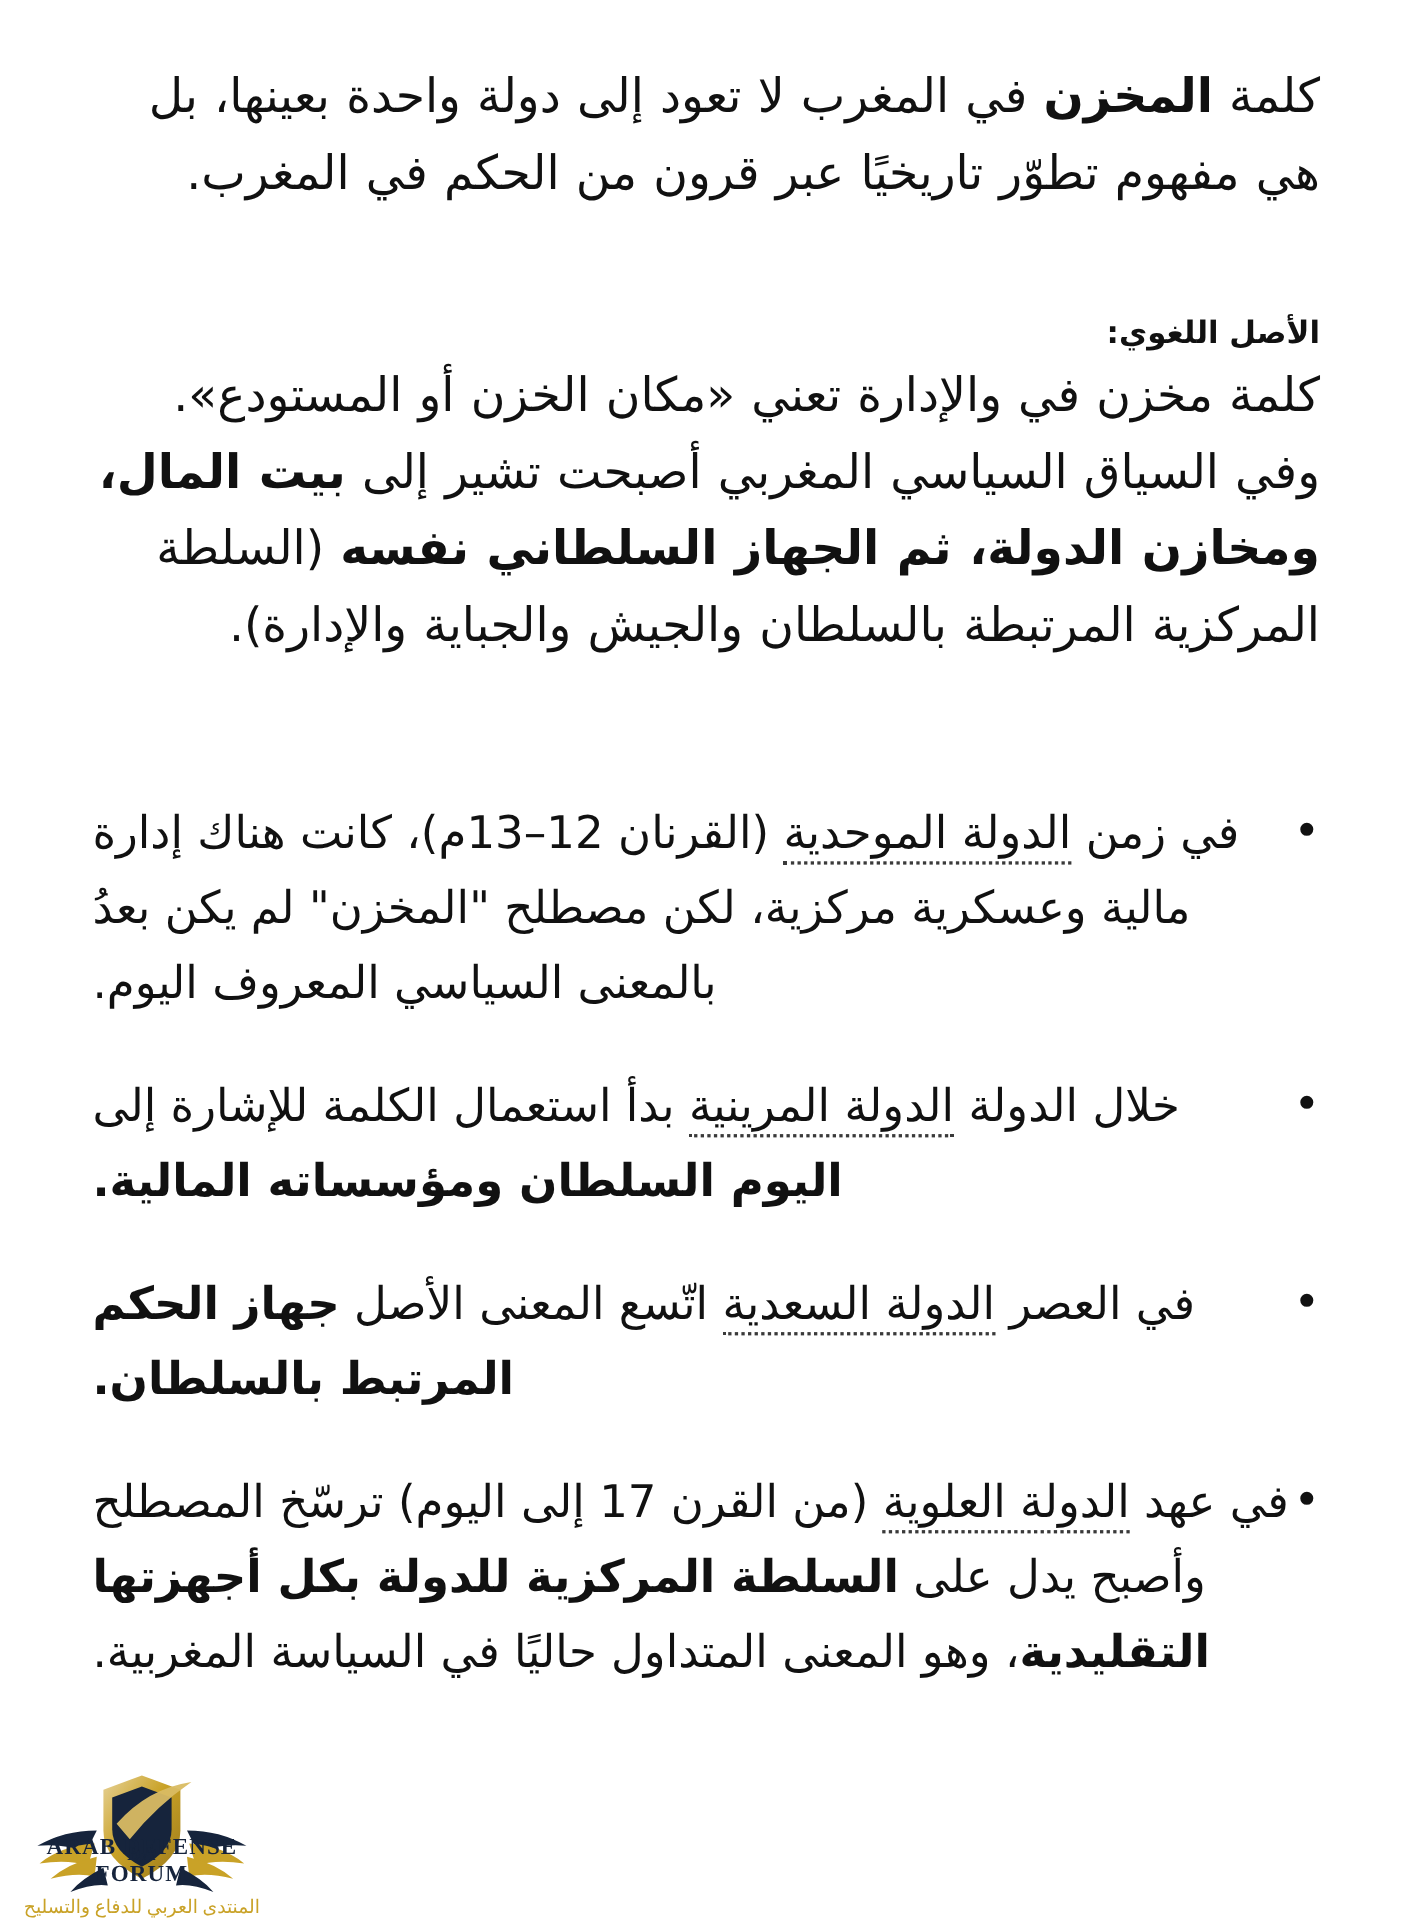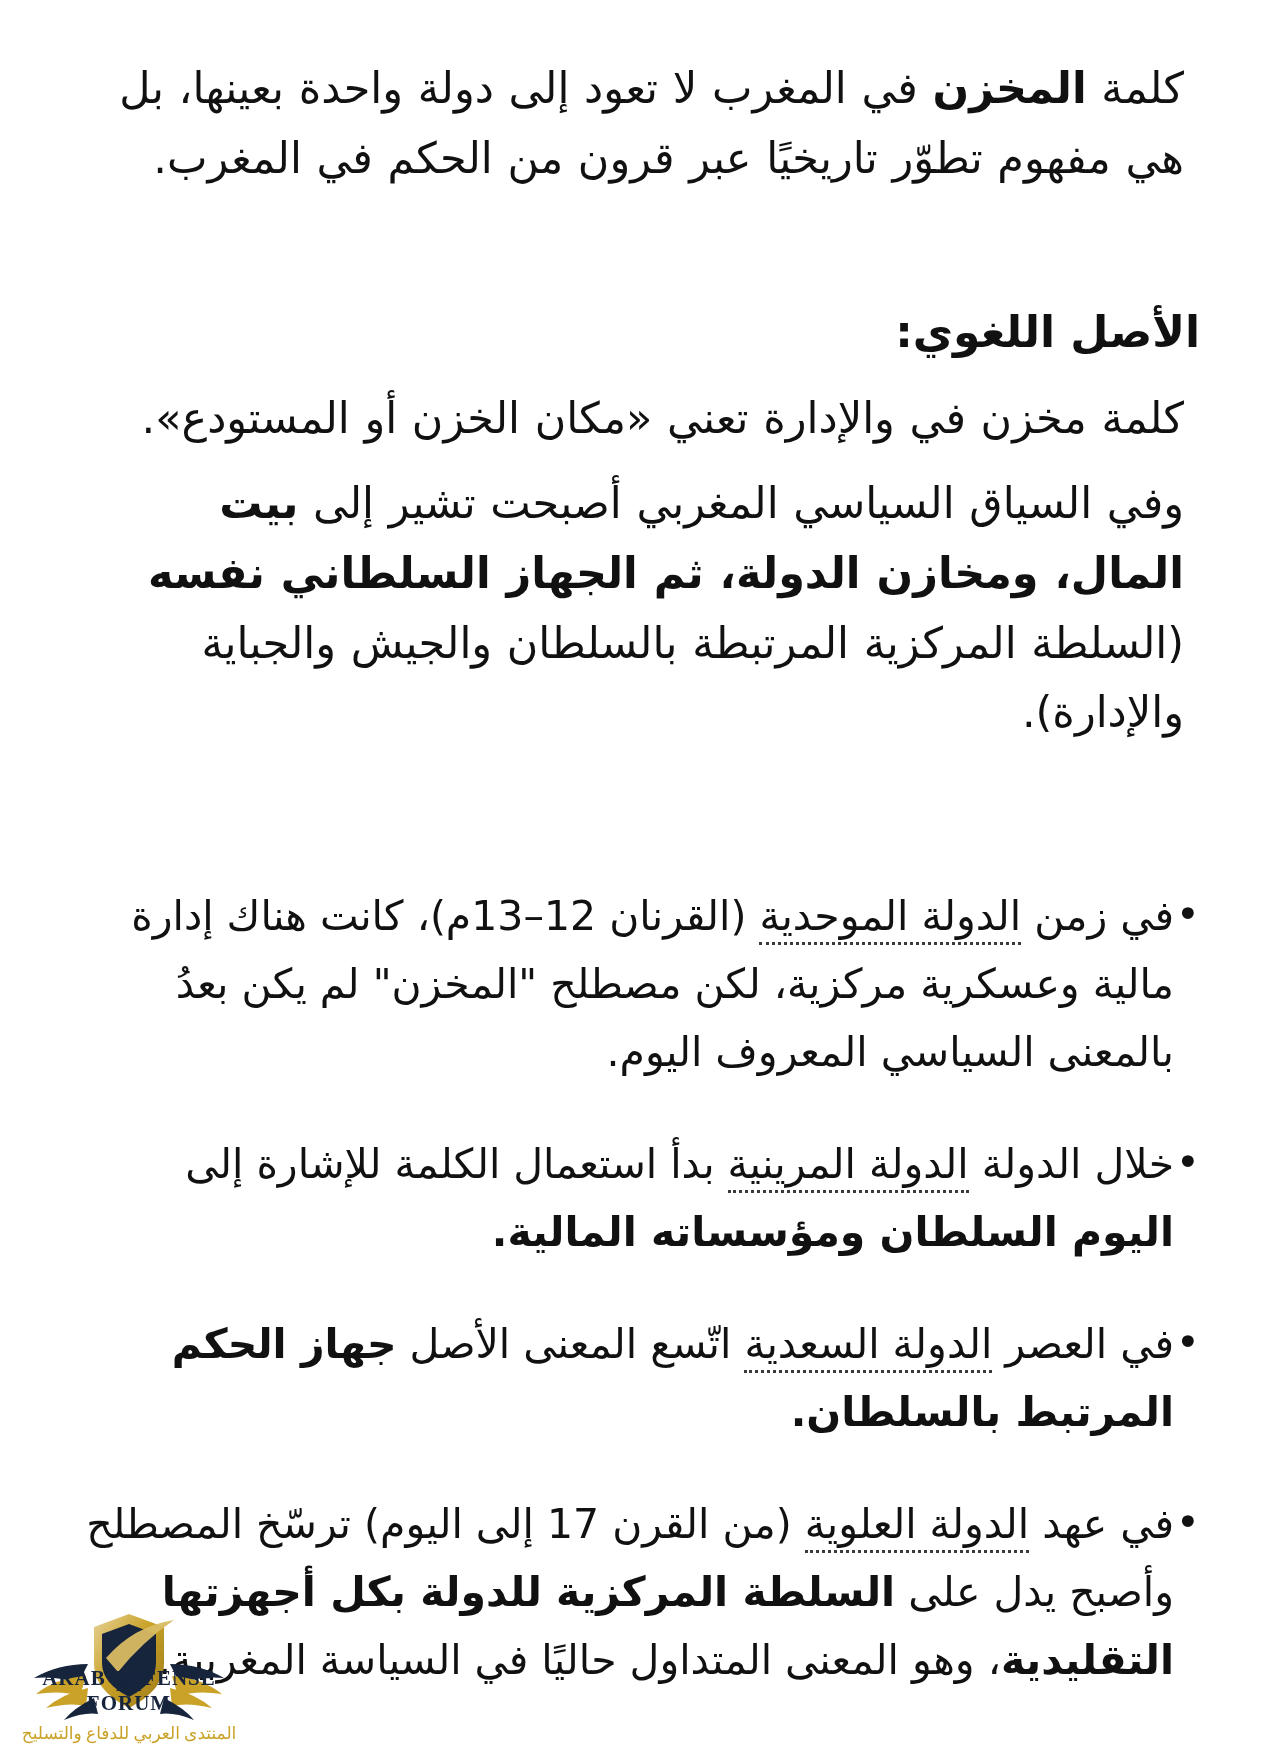"كلمة المخزن في المغرب لا" .para { margin: 16px -> 0 }
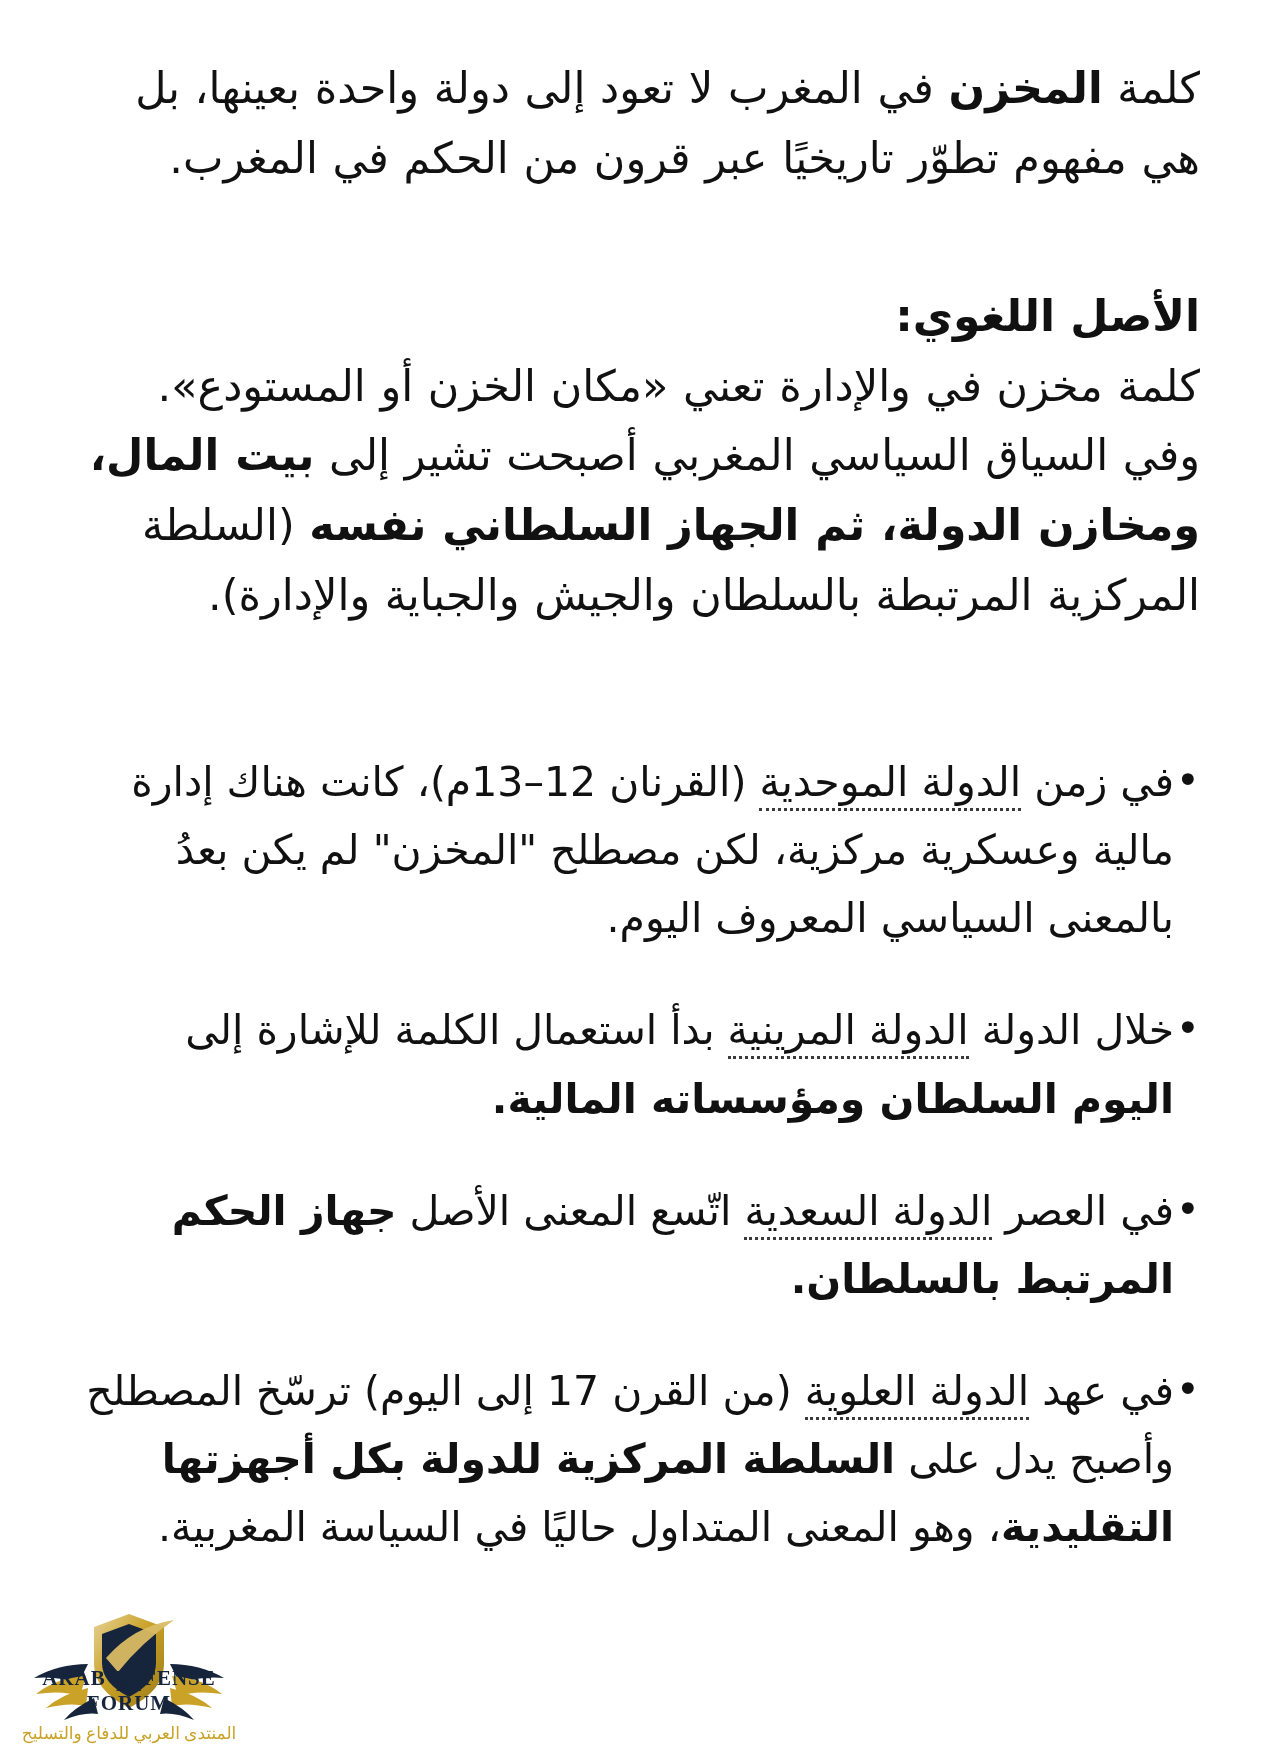"الأصل اللغوي:" .section-heading { font-size: 44px -> 28px }
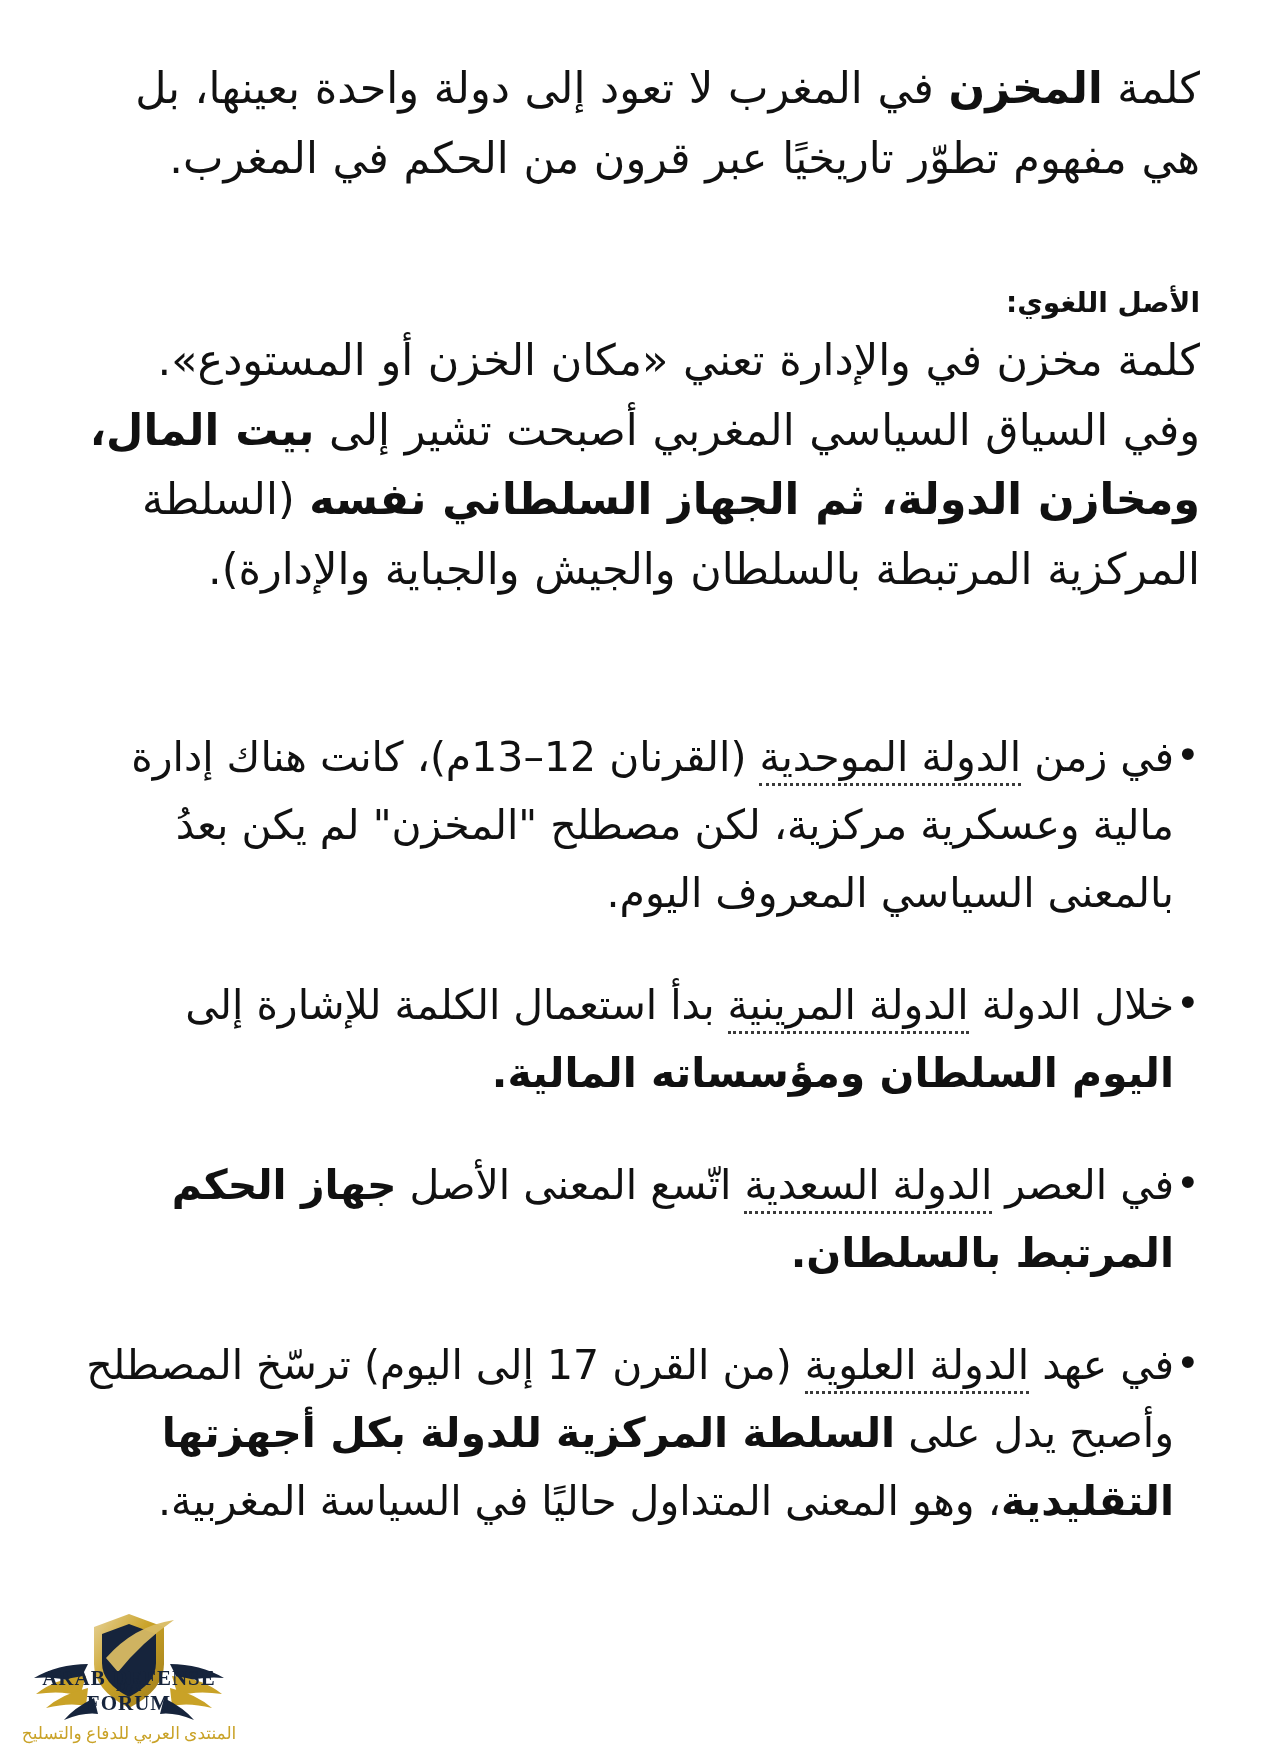"في زمن الدولة الموحدية (القرنان" .bullet-item { text-align: right -> left }
